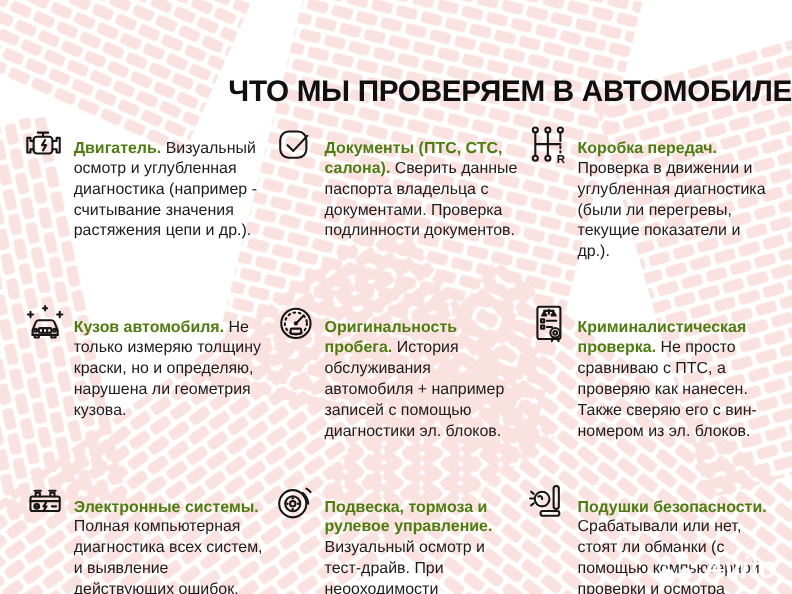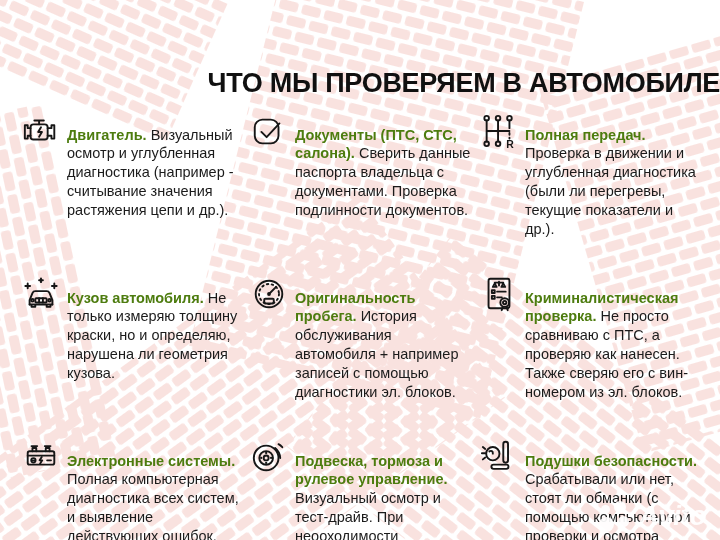"Полная передач." b { text: Полная -> Коробка }
